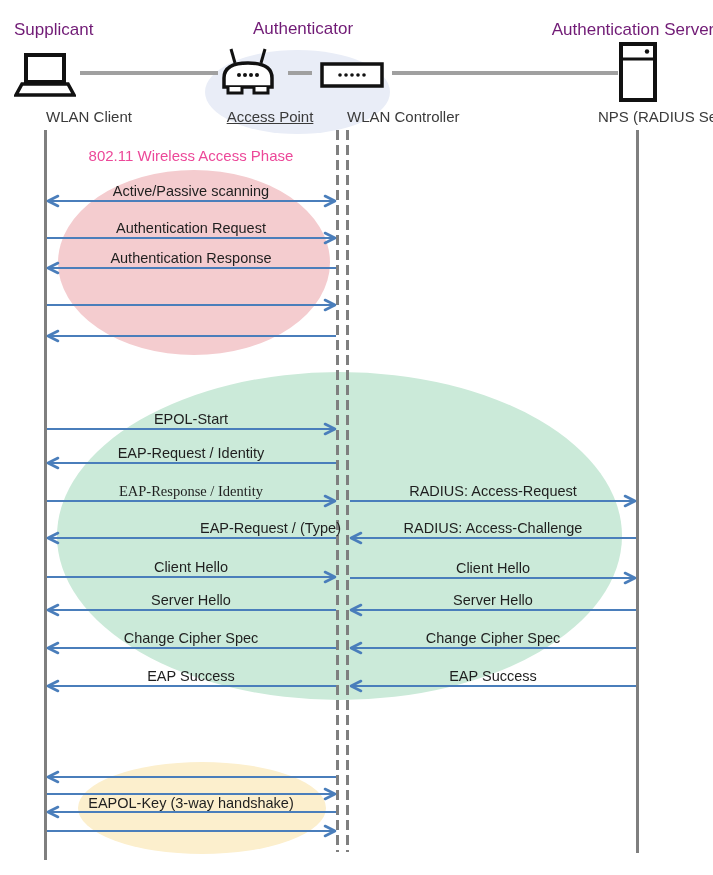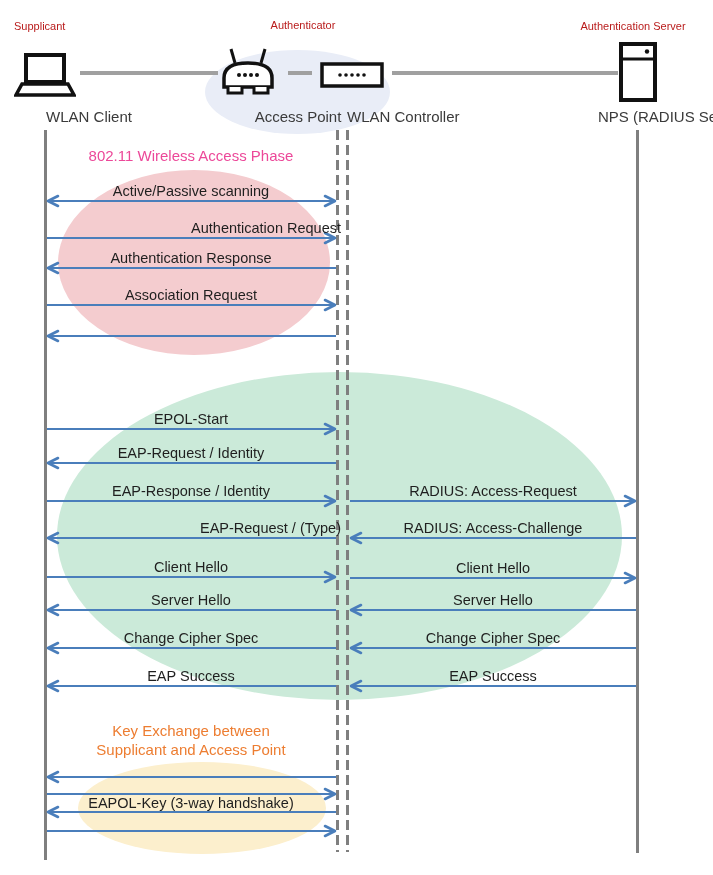"Supplicant" .actor-role { color: #b91c1c -> #701a75; font-size: 11px -> 17px }
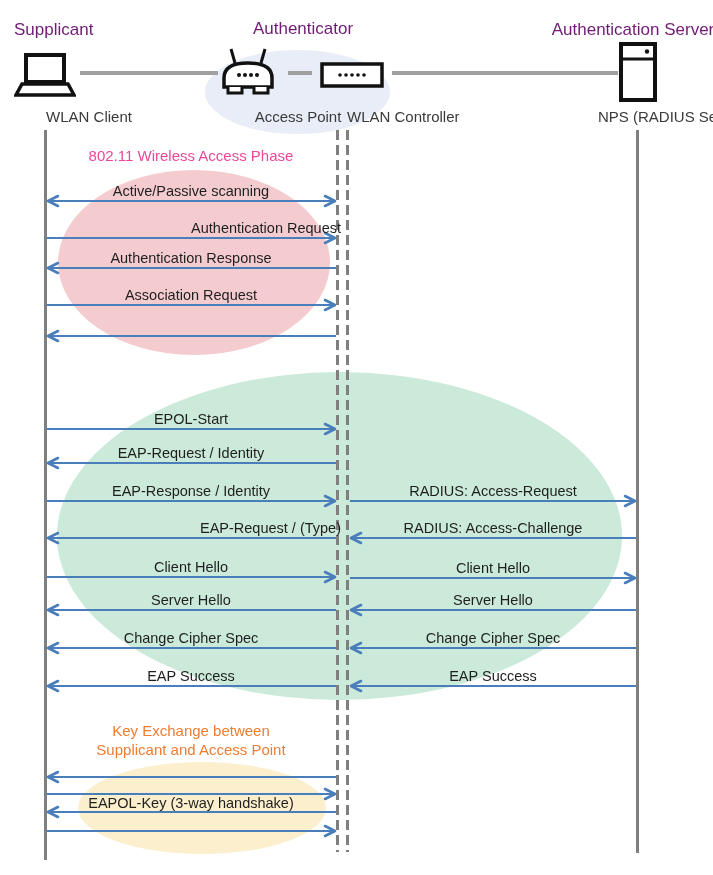"Access Point" div.device-label { left: 208px -> 180px; text-decoration: none -> underline }
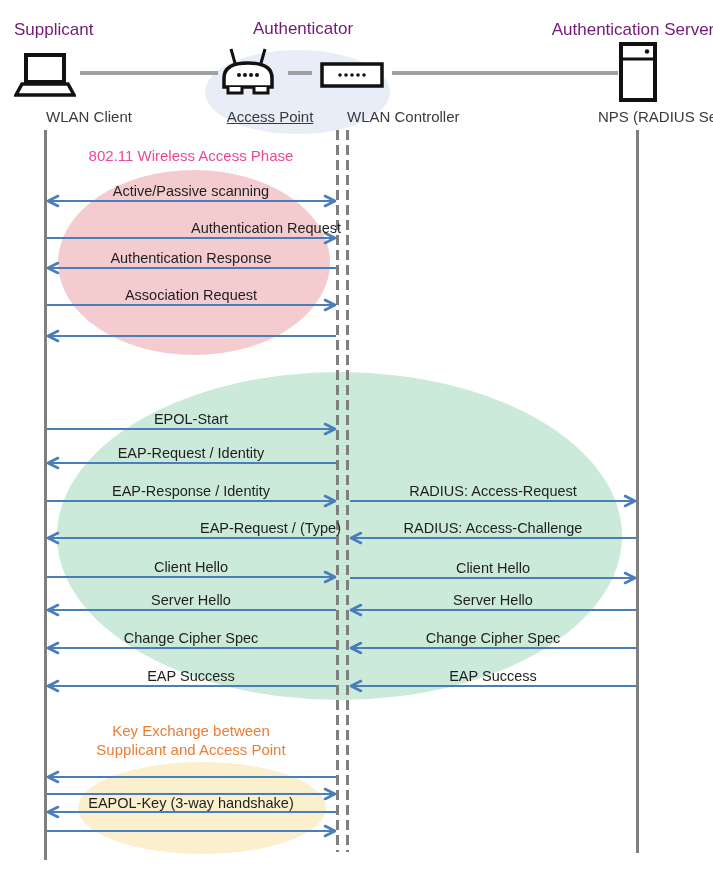"Authentication Request" div.msg-label { text-align: right -> none }
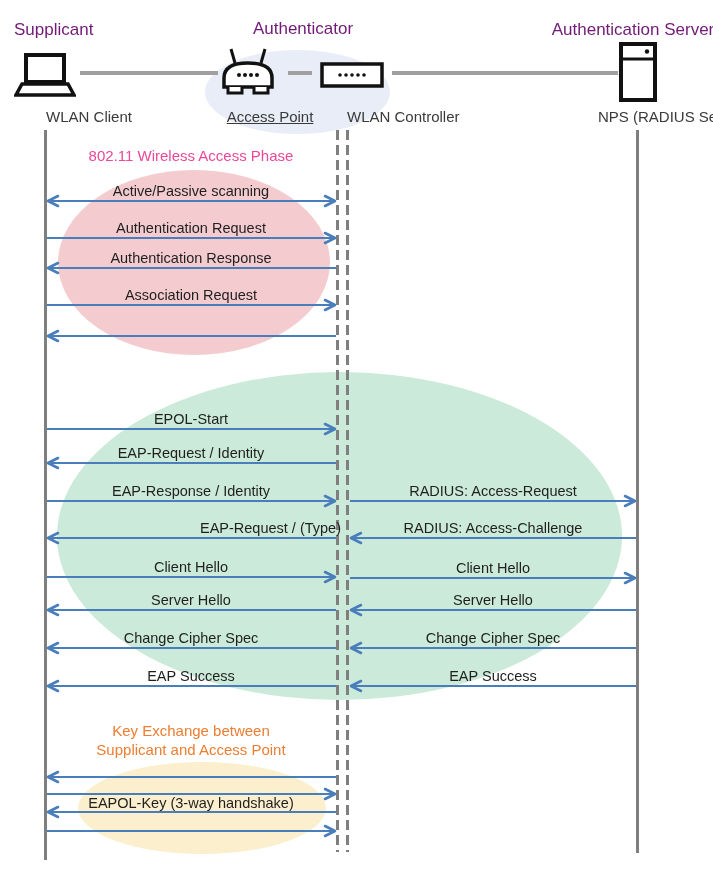"Association Request" div.msg-label { html: <div>Association Request</div> -> none }
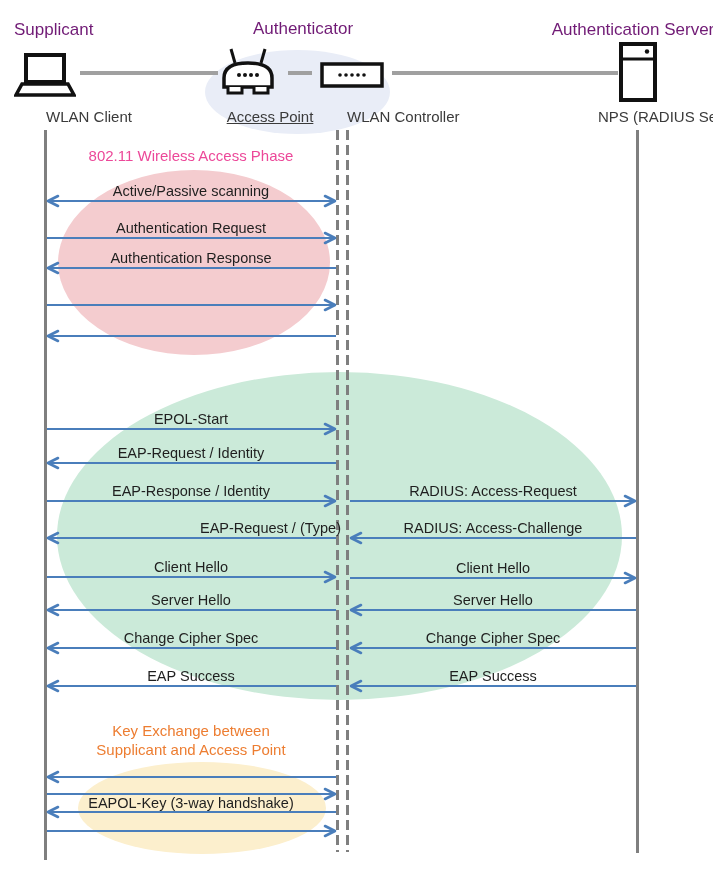"EAP-Response / Identity" div.msg-label { font-family: none -> Liberation Serif, serif }
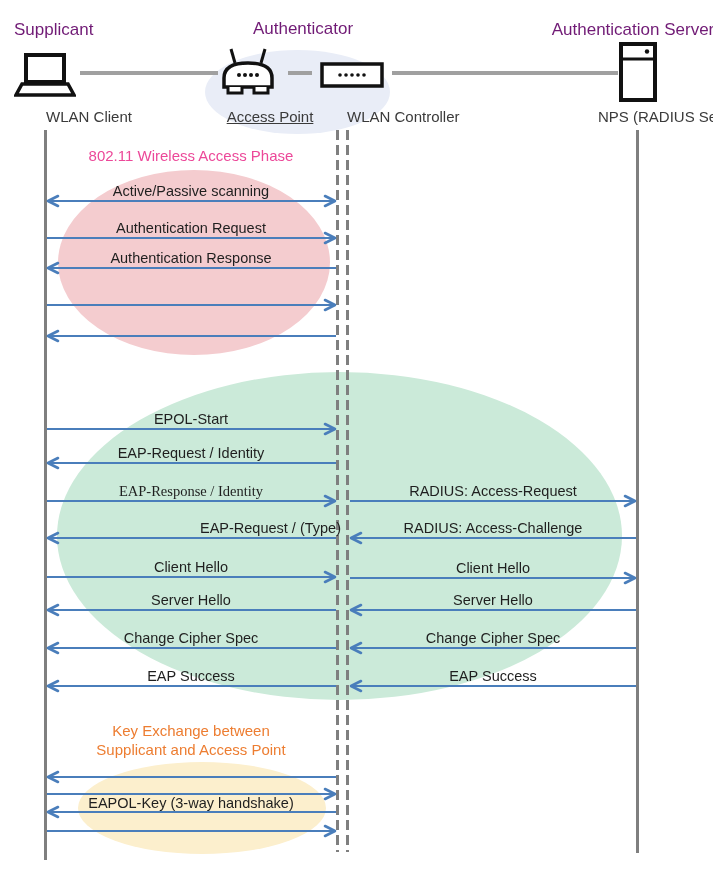"Key Exchange between" div.phase-title { html: <div>Key Exchange between Supplicant and Access Point</div> -> none }
